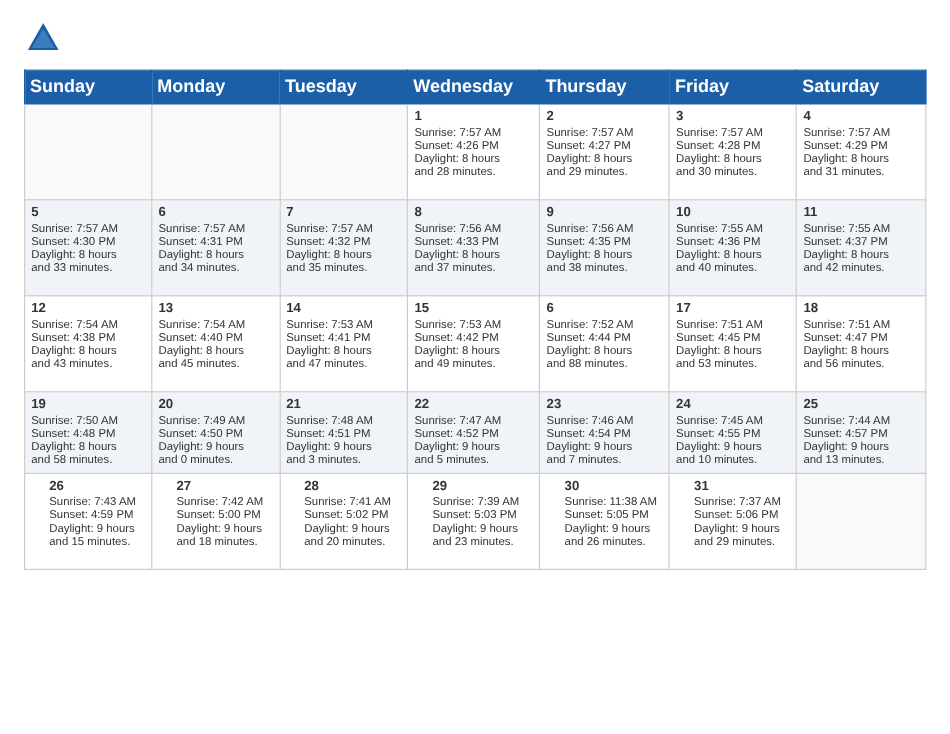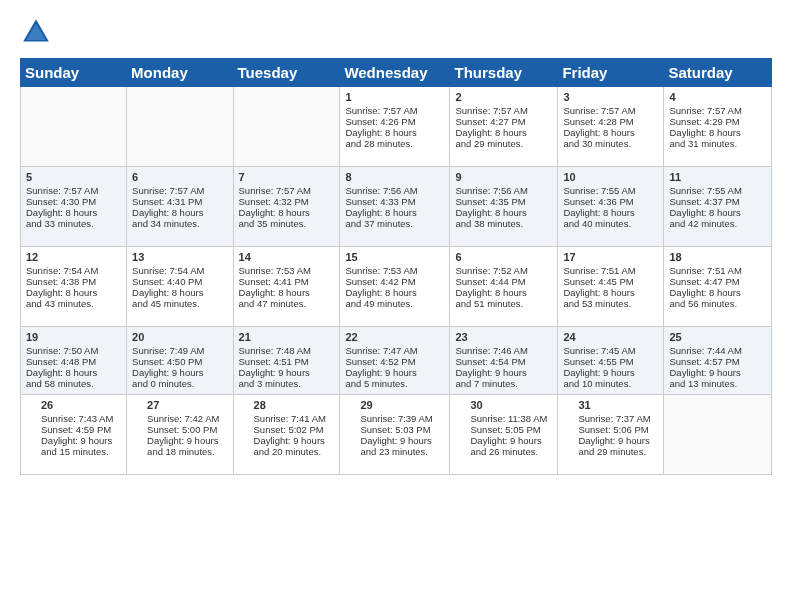"and 51 minutes." div { text: 51 -> 88 }
